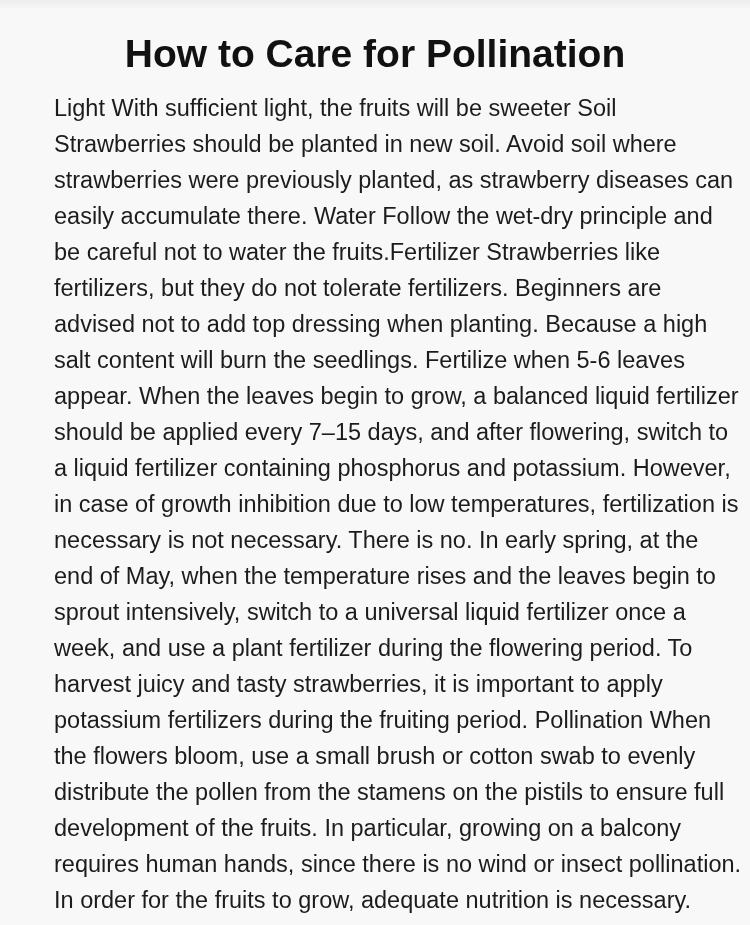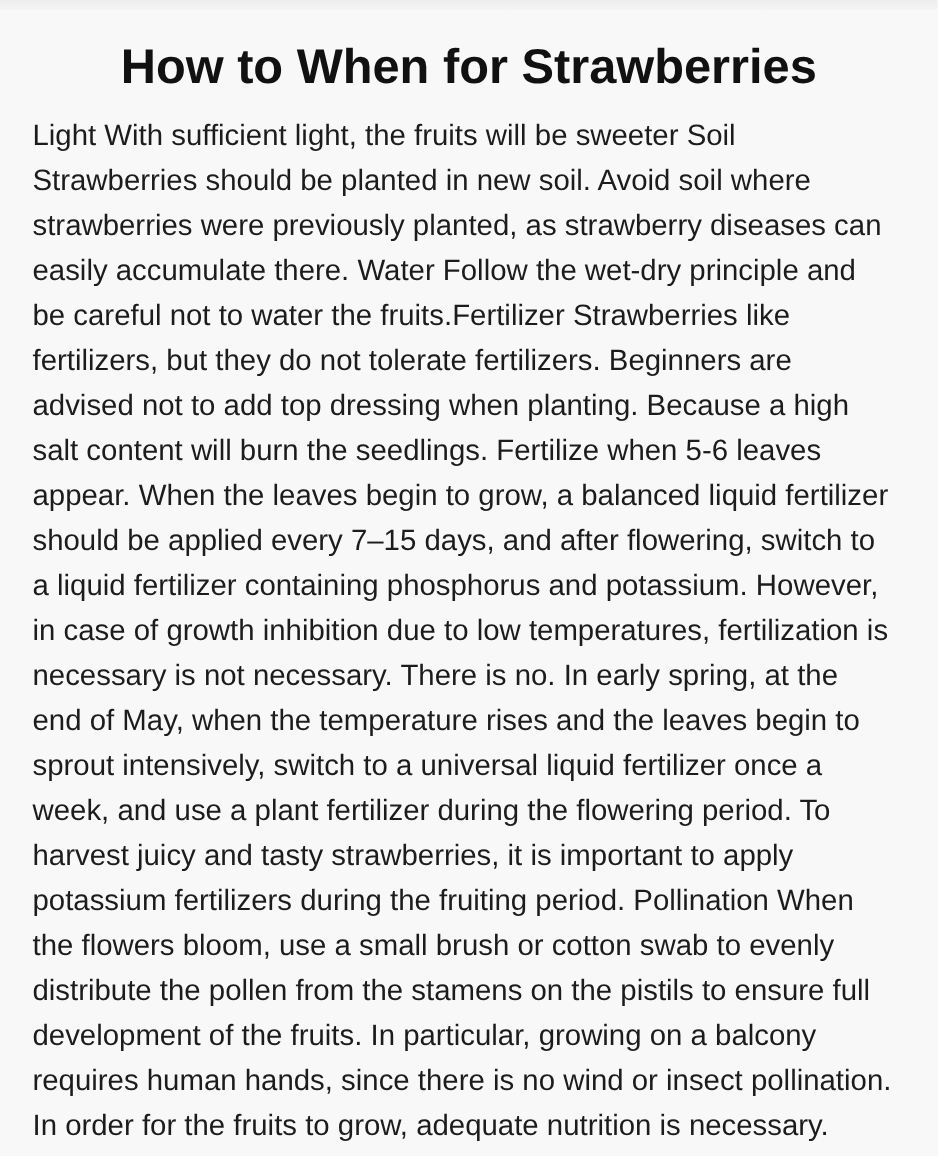"How to When for Strawberries" h1.doc-title { text: When for Strawberries -> Care for Pollination }
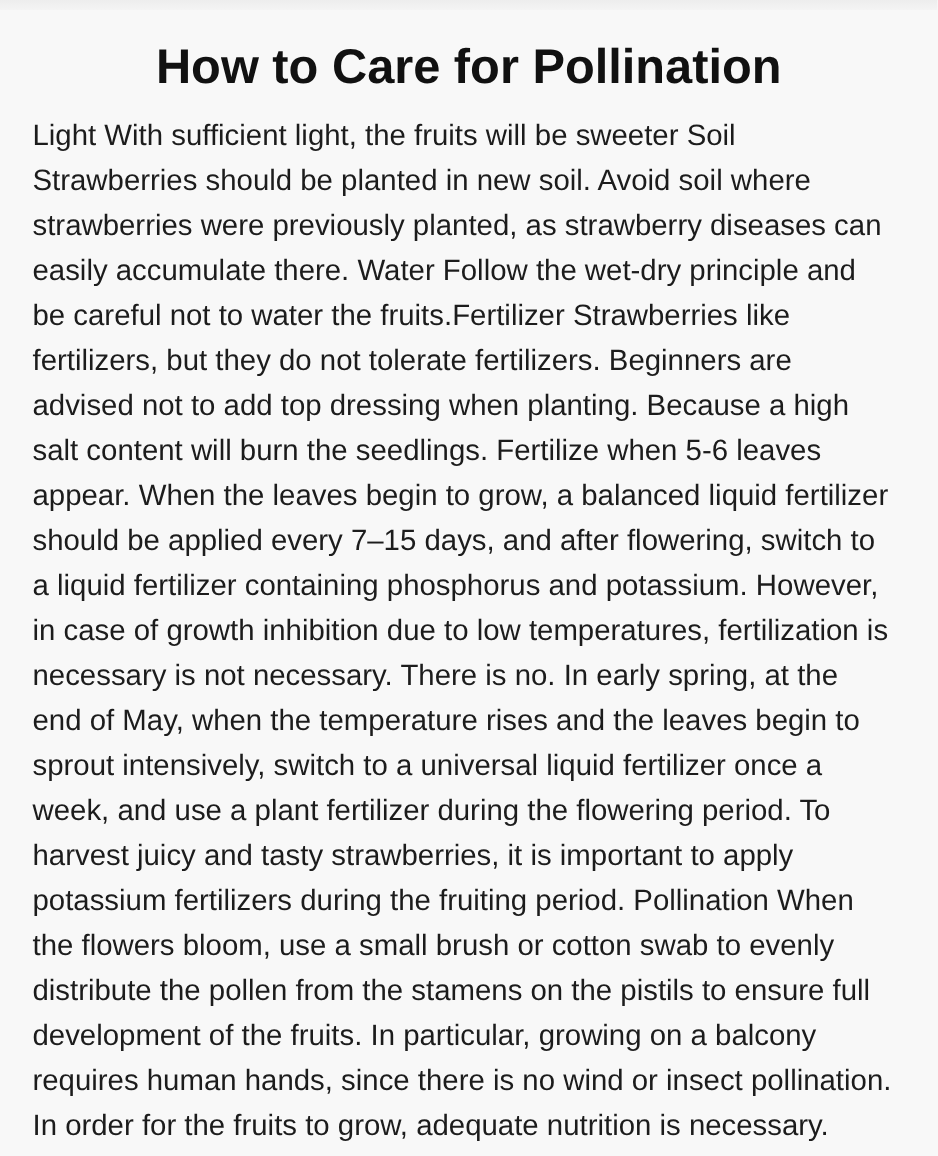"Light With sufficient light, the" .doc-body { padding: 0 30px 0 26px -> 0 30px 0 54px }
